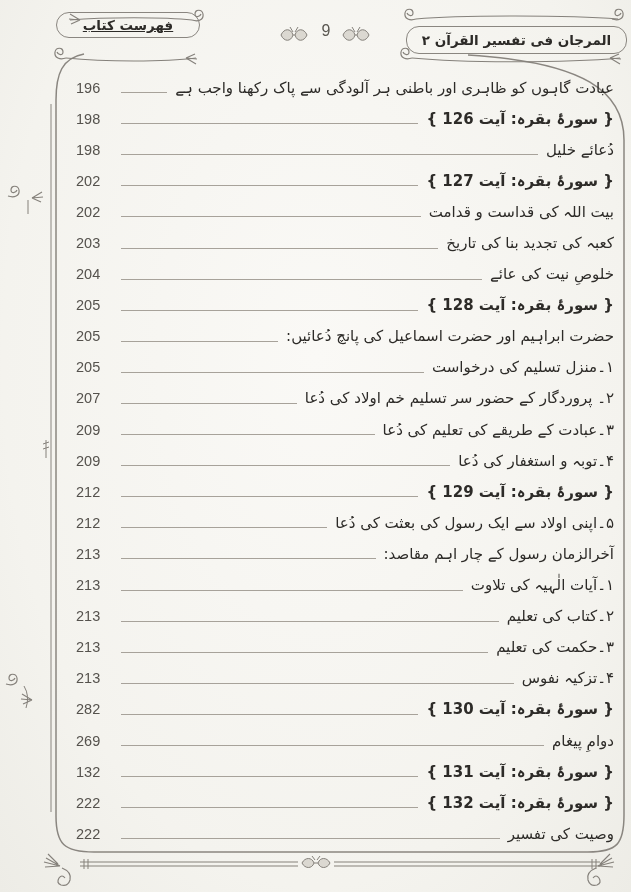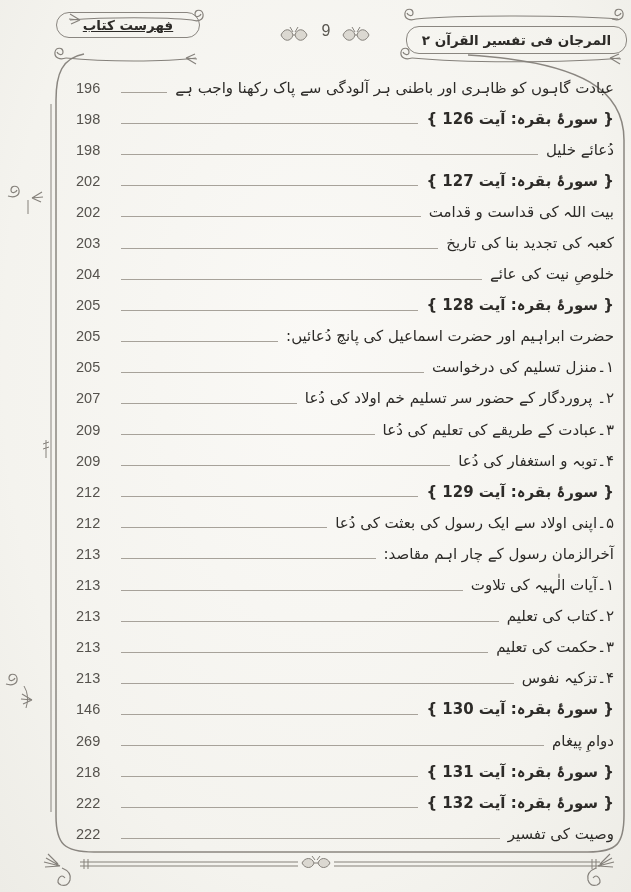"146" span.pg { text: 146 -> 282 }
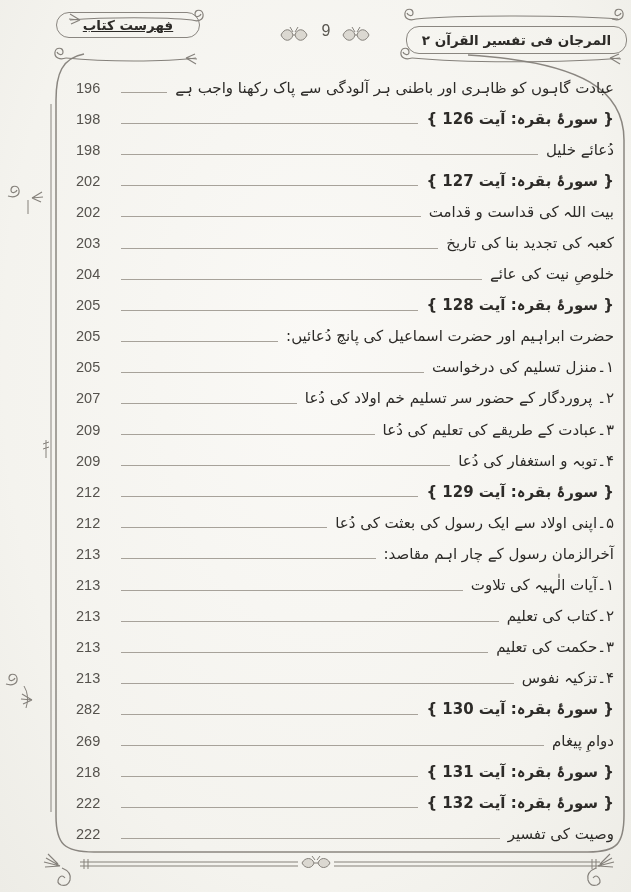"218" span.pg { text: 218 -> 132 }
